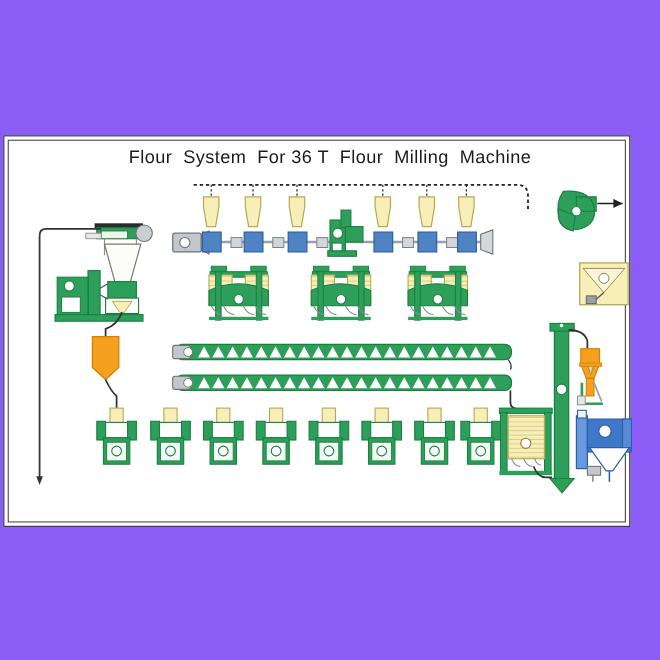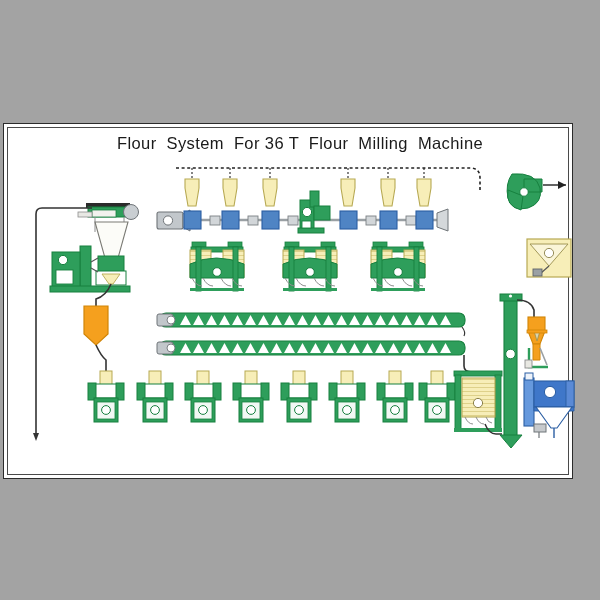"Flour System For 36 T" #stage { background: #a3a3a3 -> #8b5cf6 }
